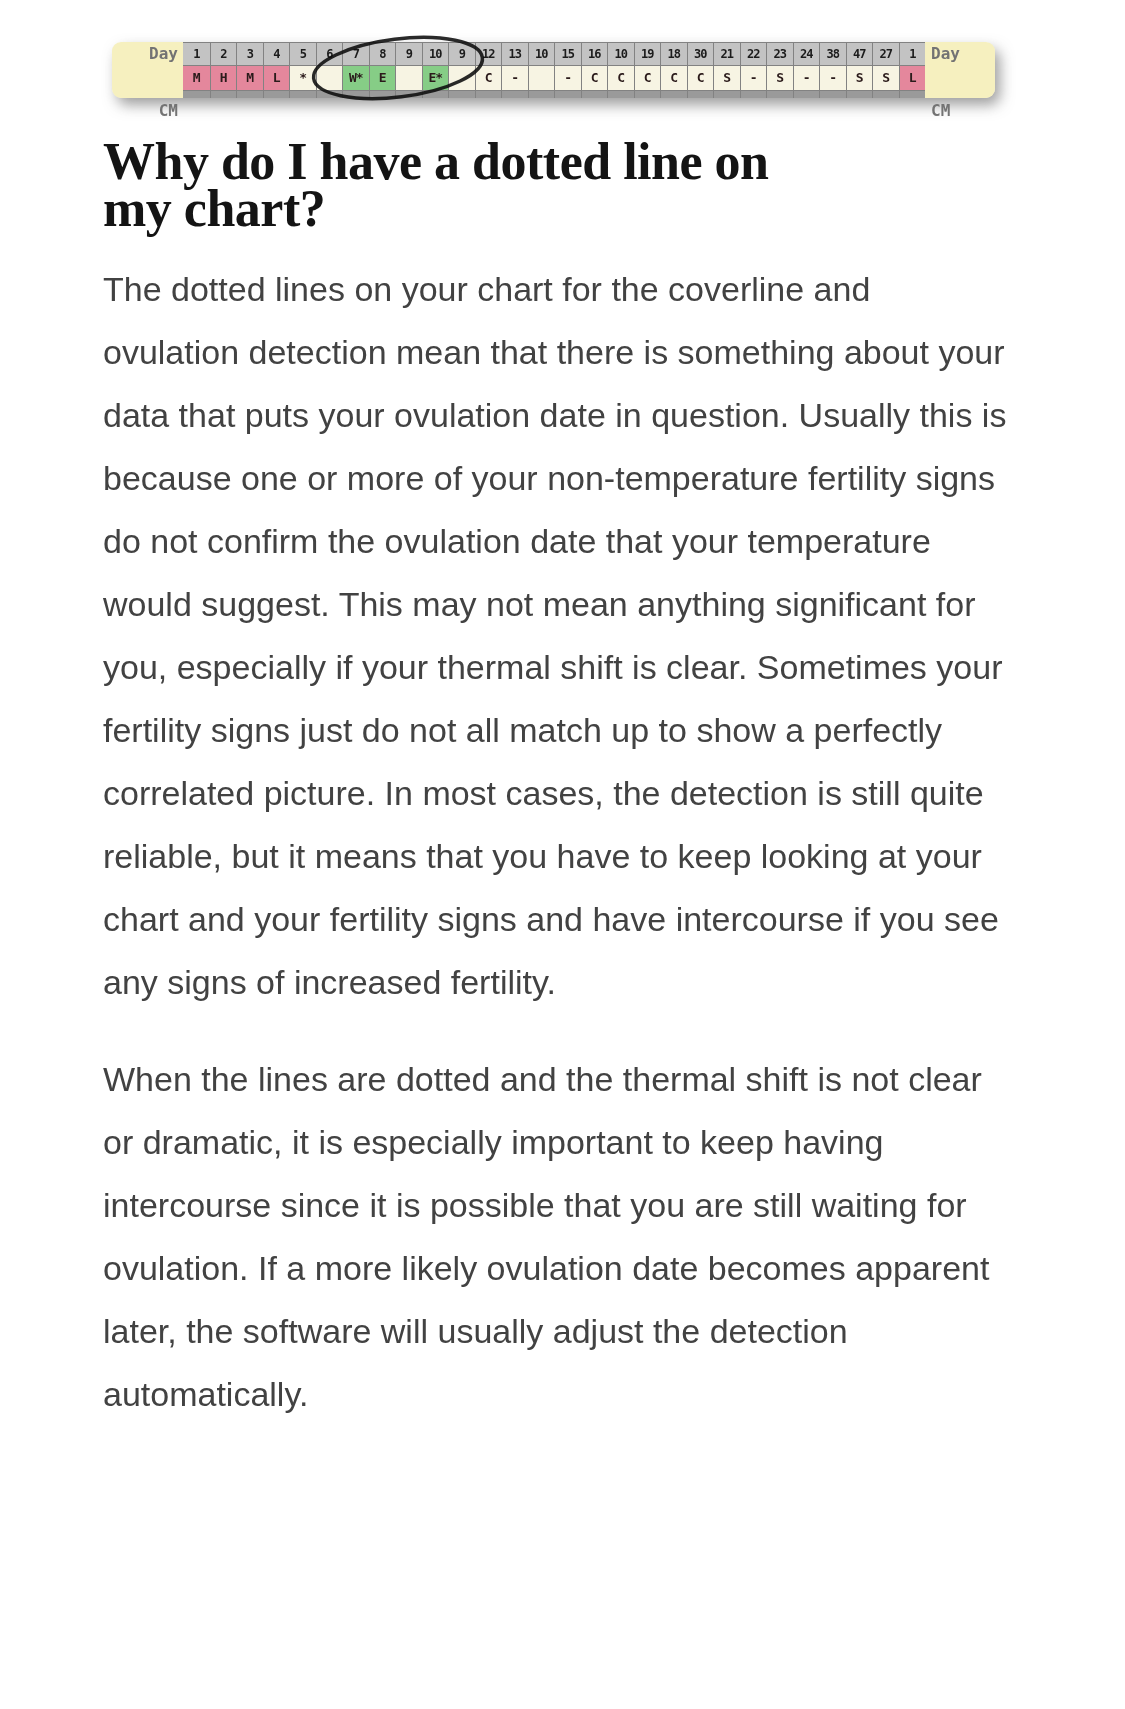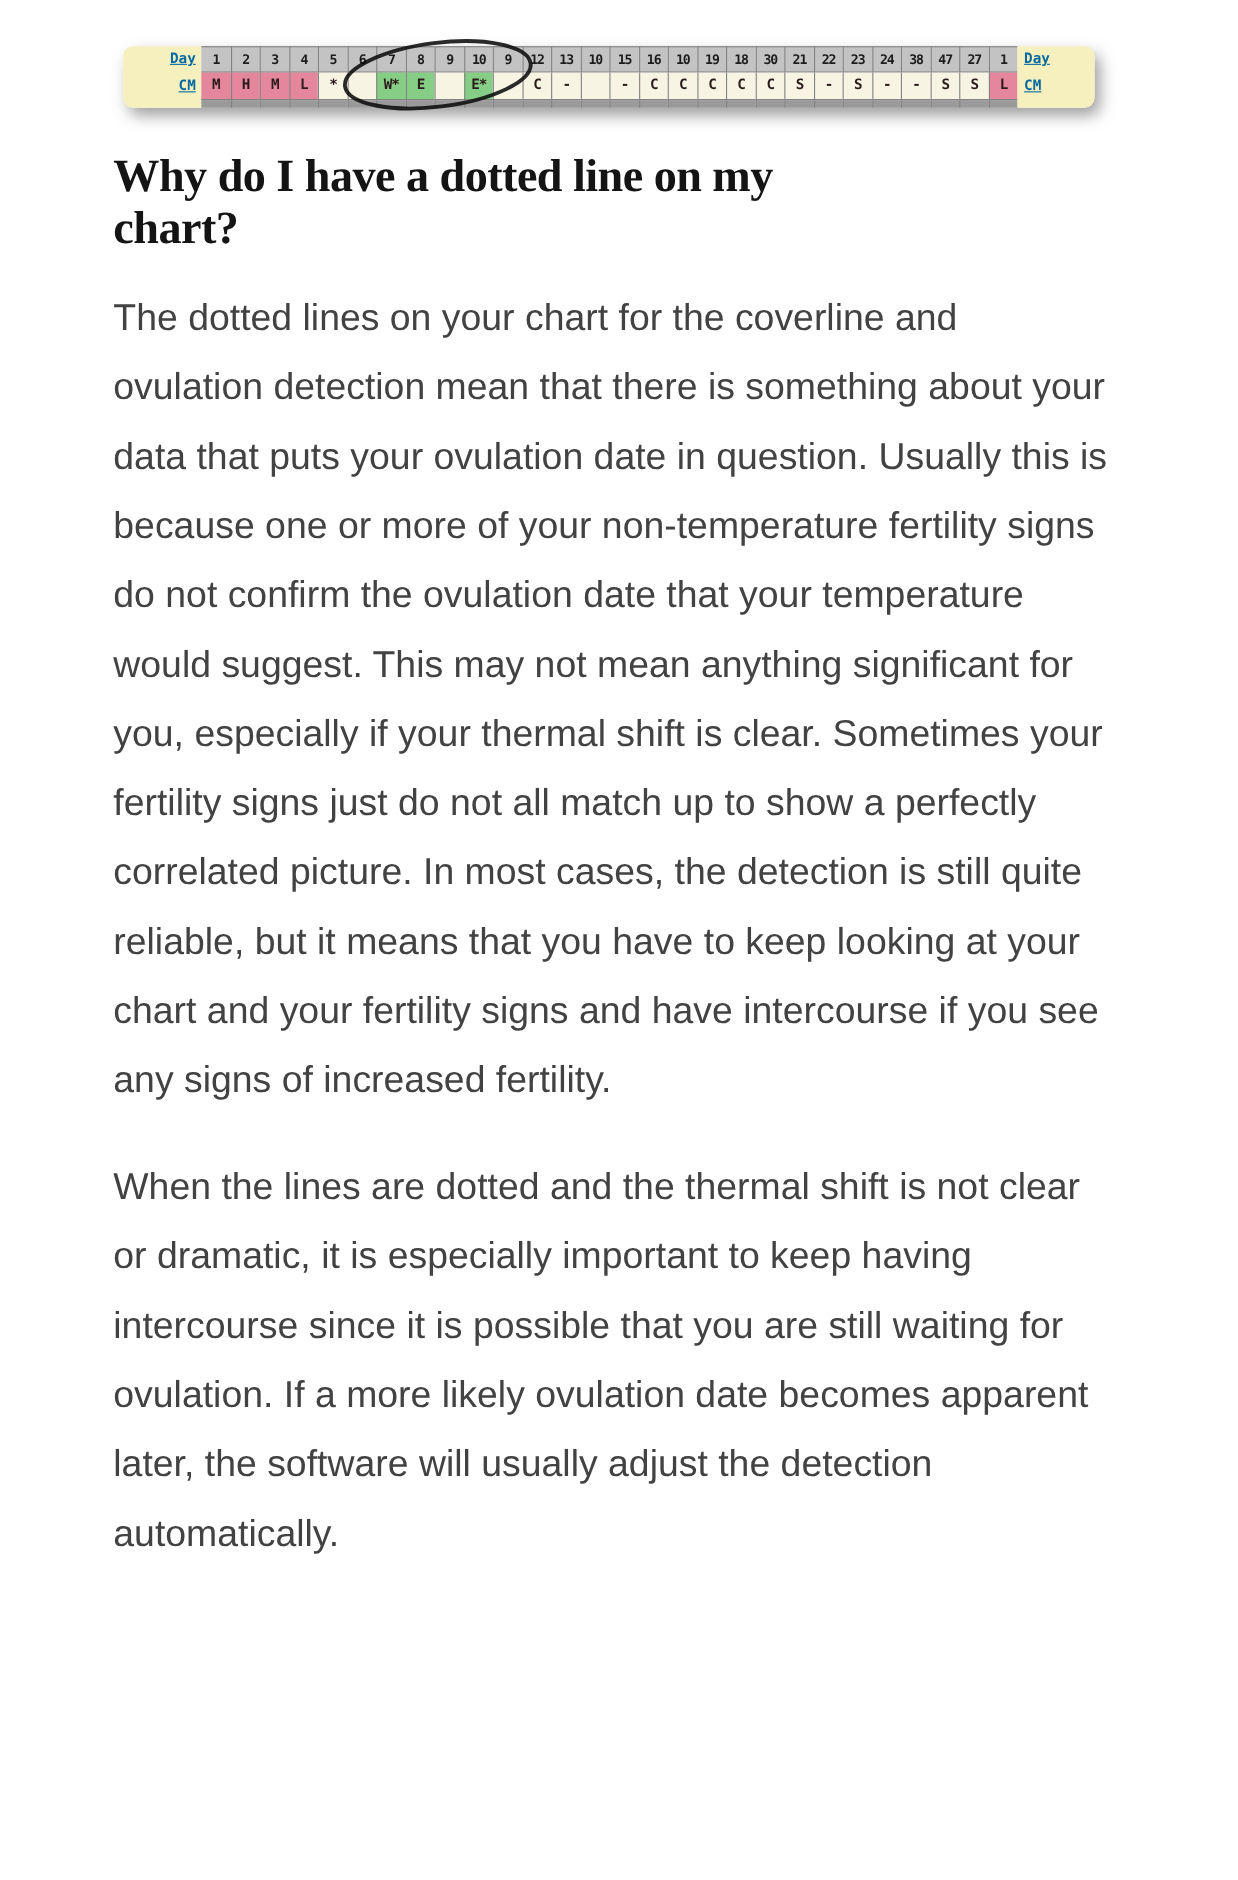"Day" .cap { color: #0369a1 -> #737373; font-size: 13px -> 16px; text-decoration: underline -> none }
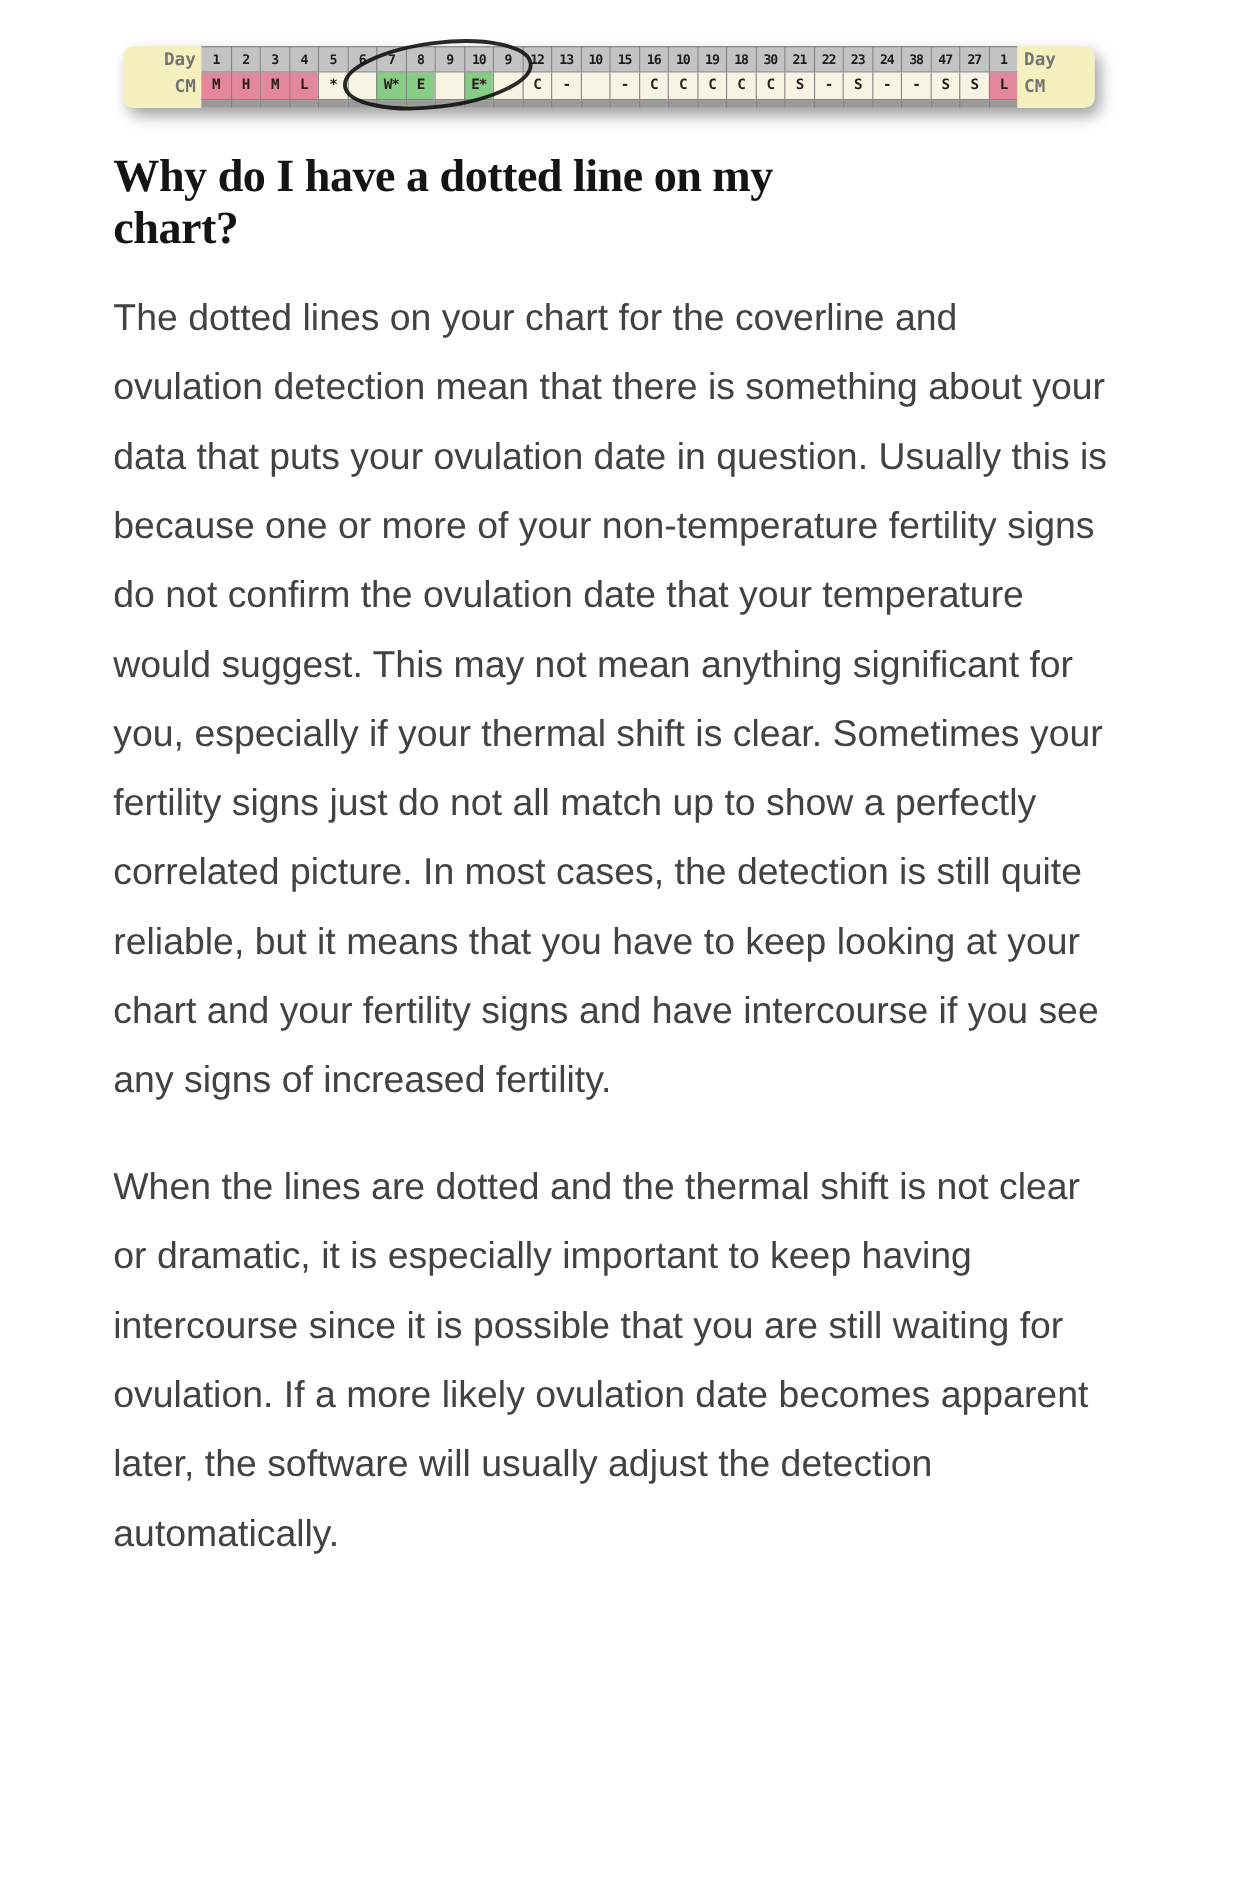"CM" .cap .lbl2 { margin-top: none -> 32px }
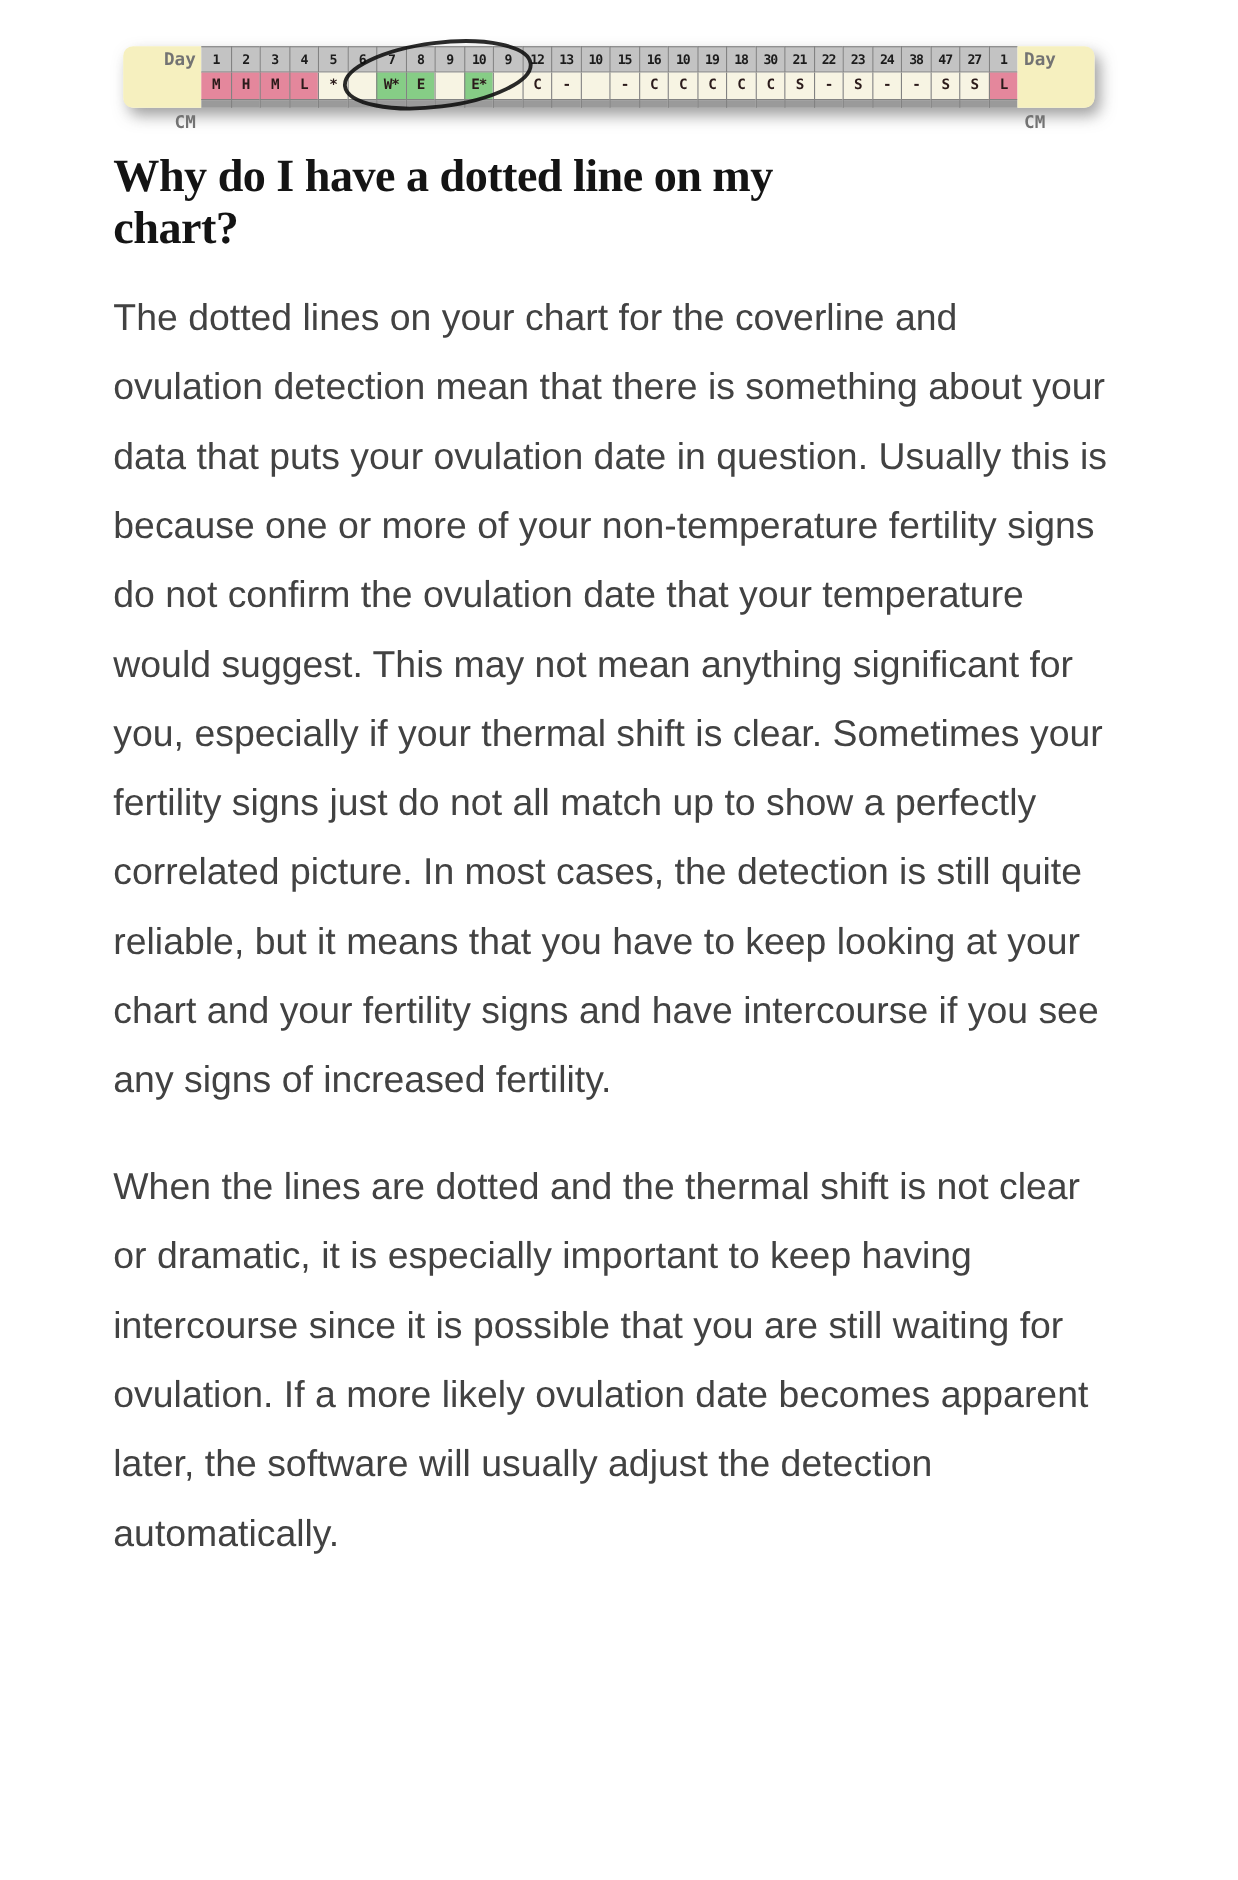"Why do I have a" h1 { font-size: 42px -> 52px }
